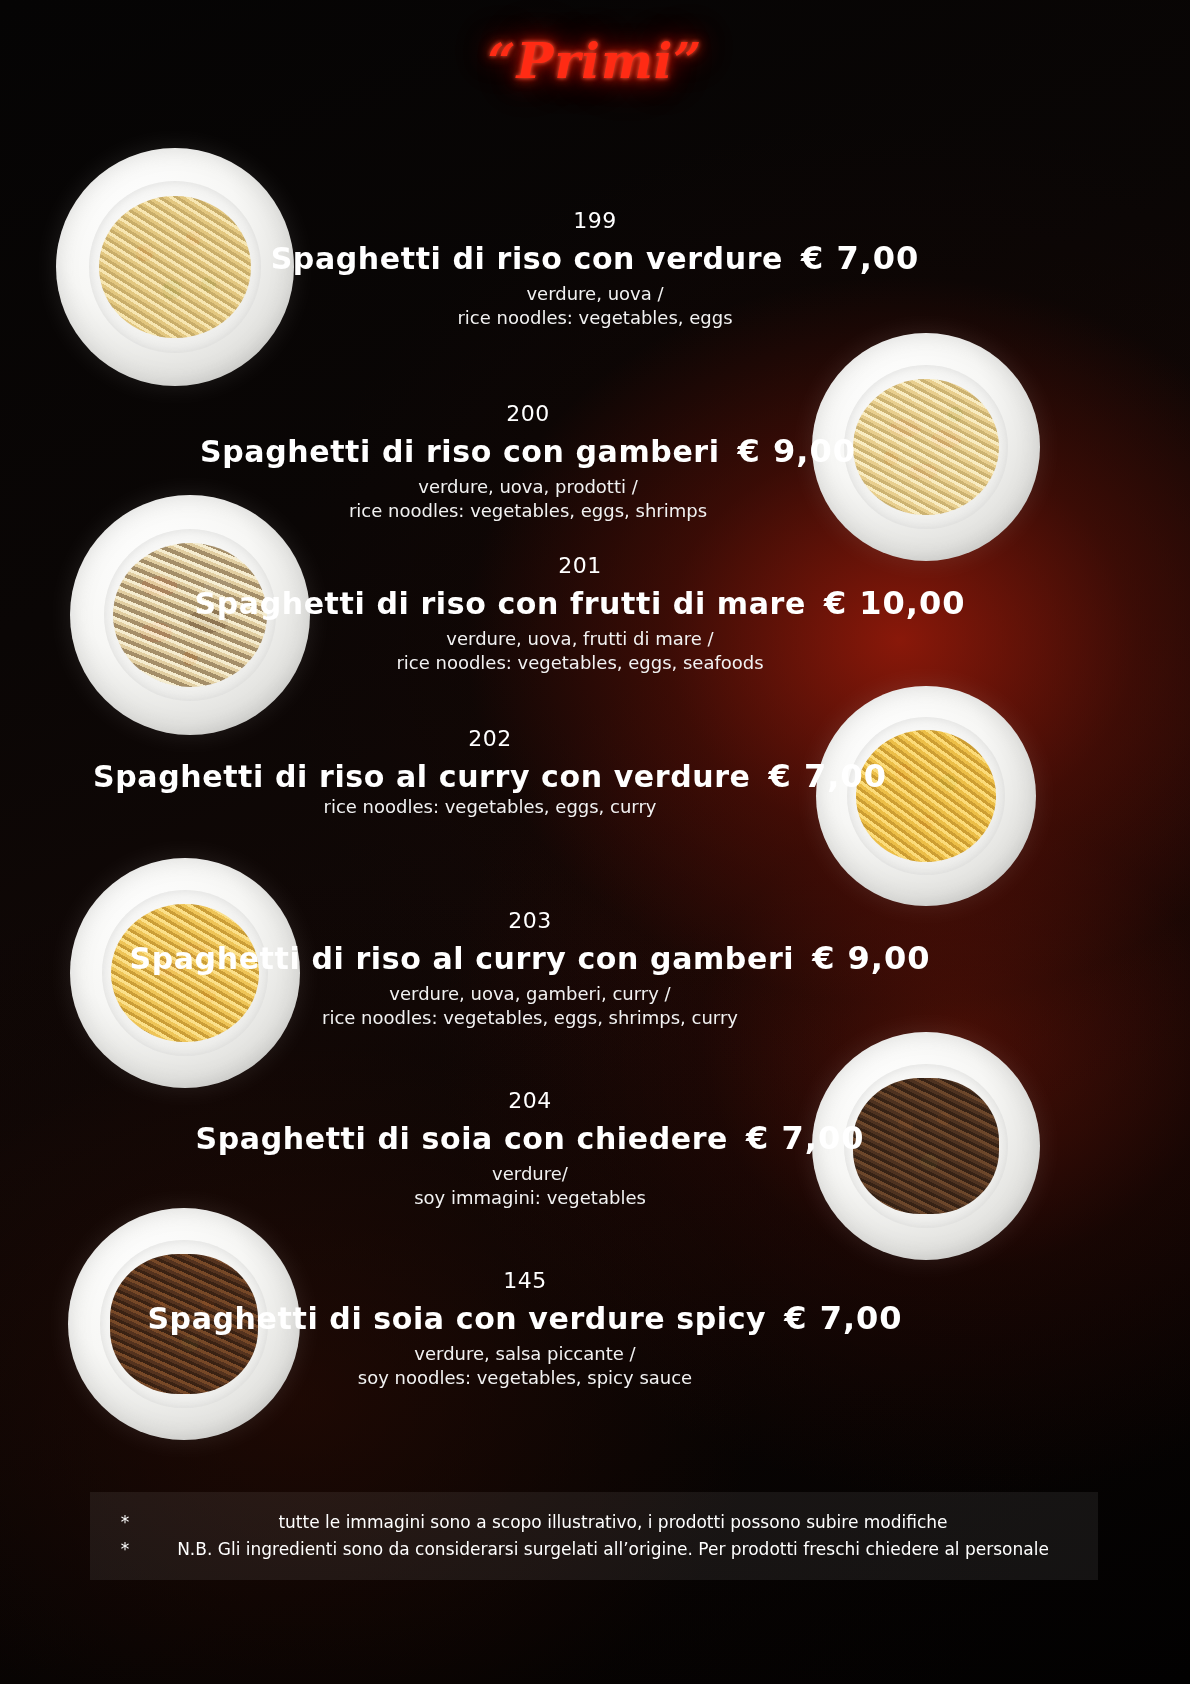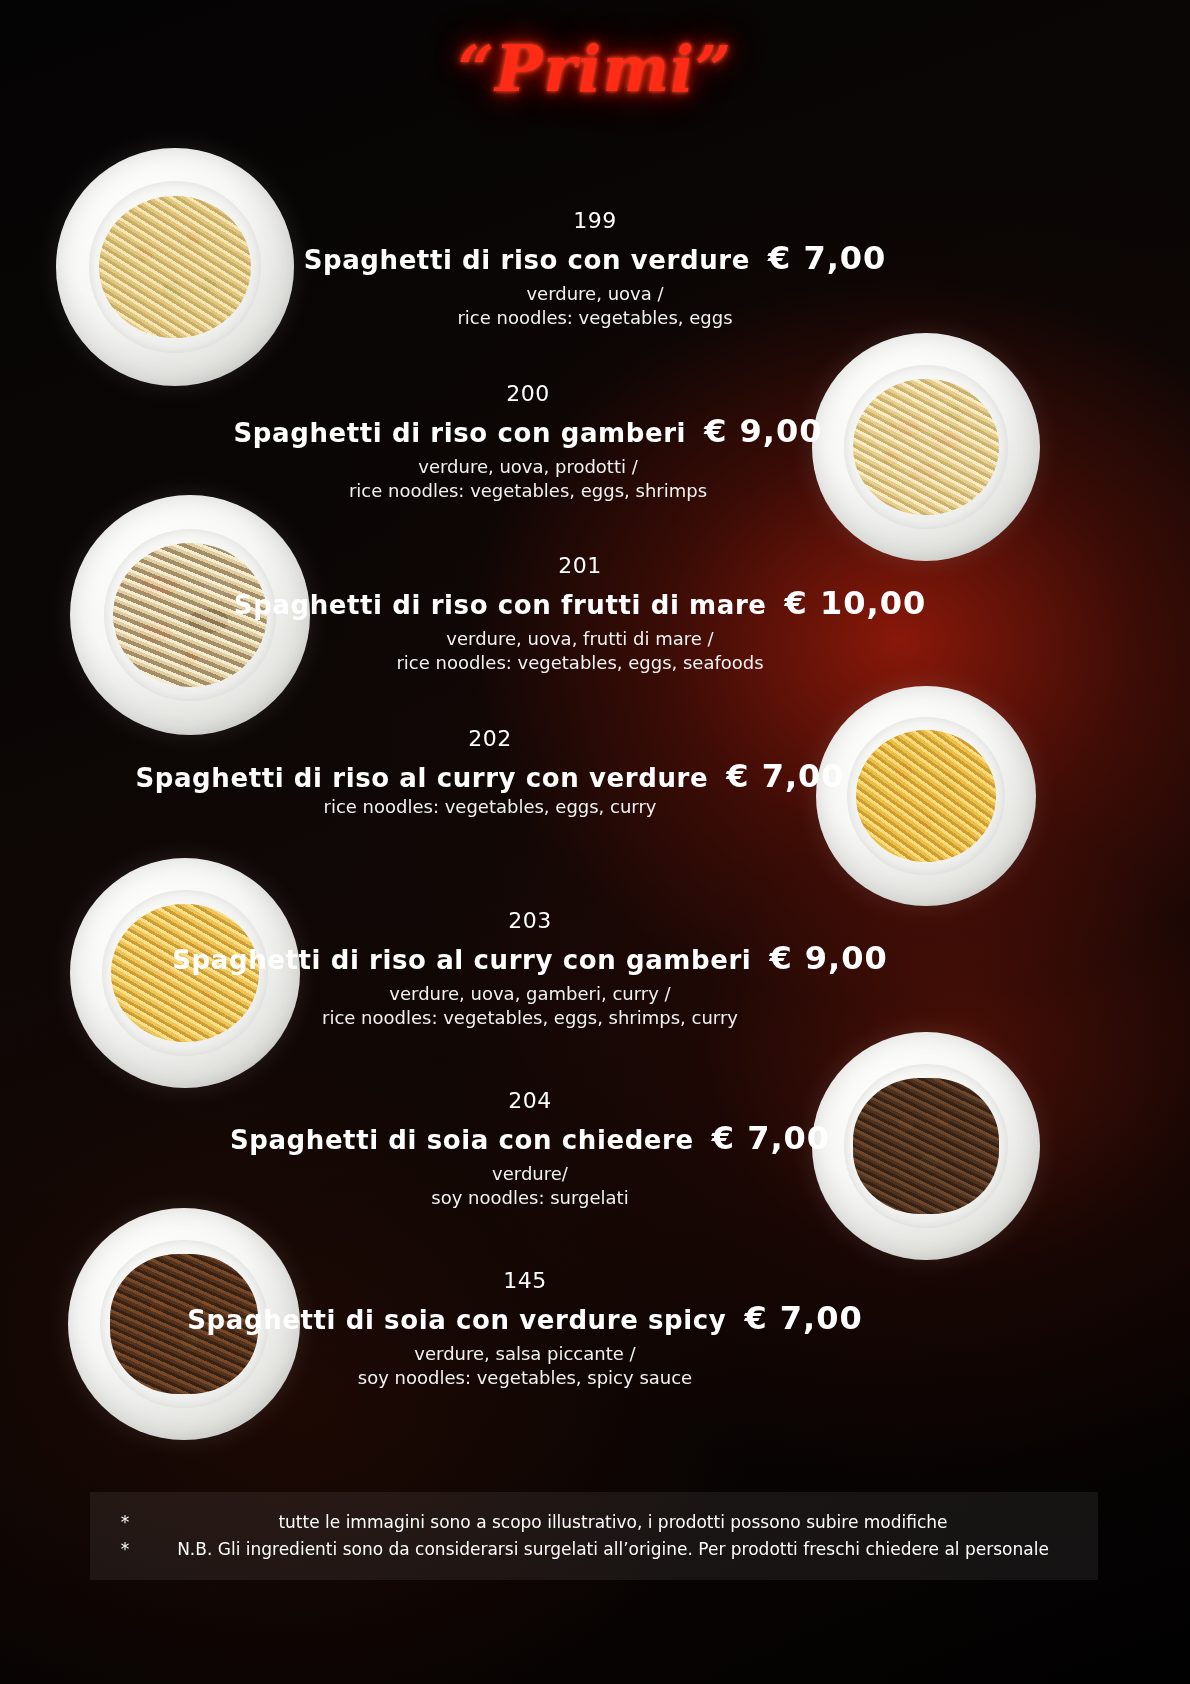"“Primi”" .title { font-size: 63px -> 49px }
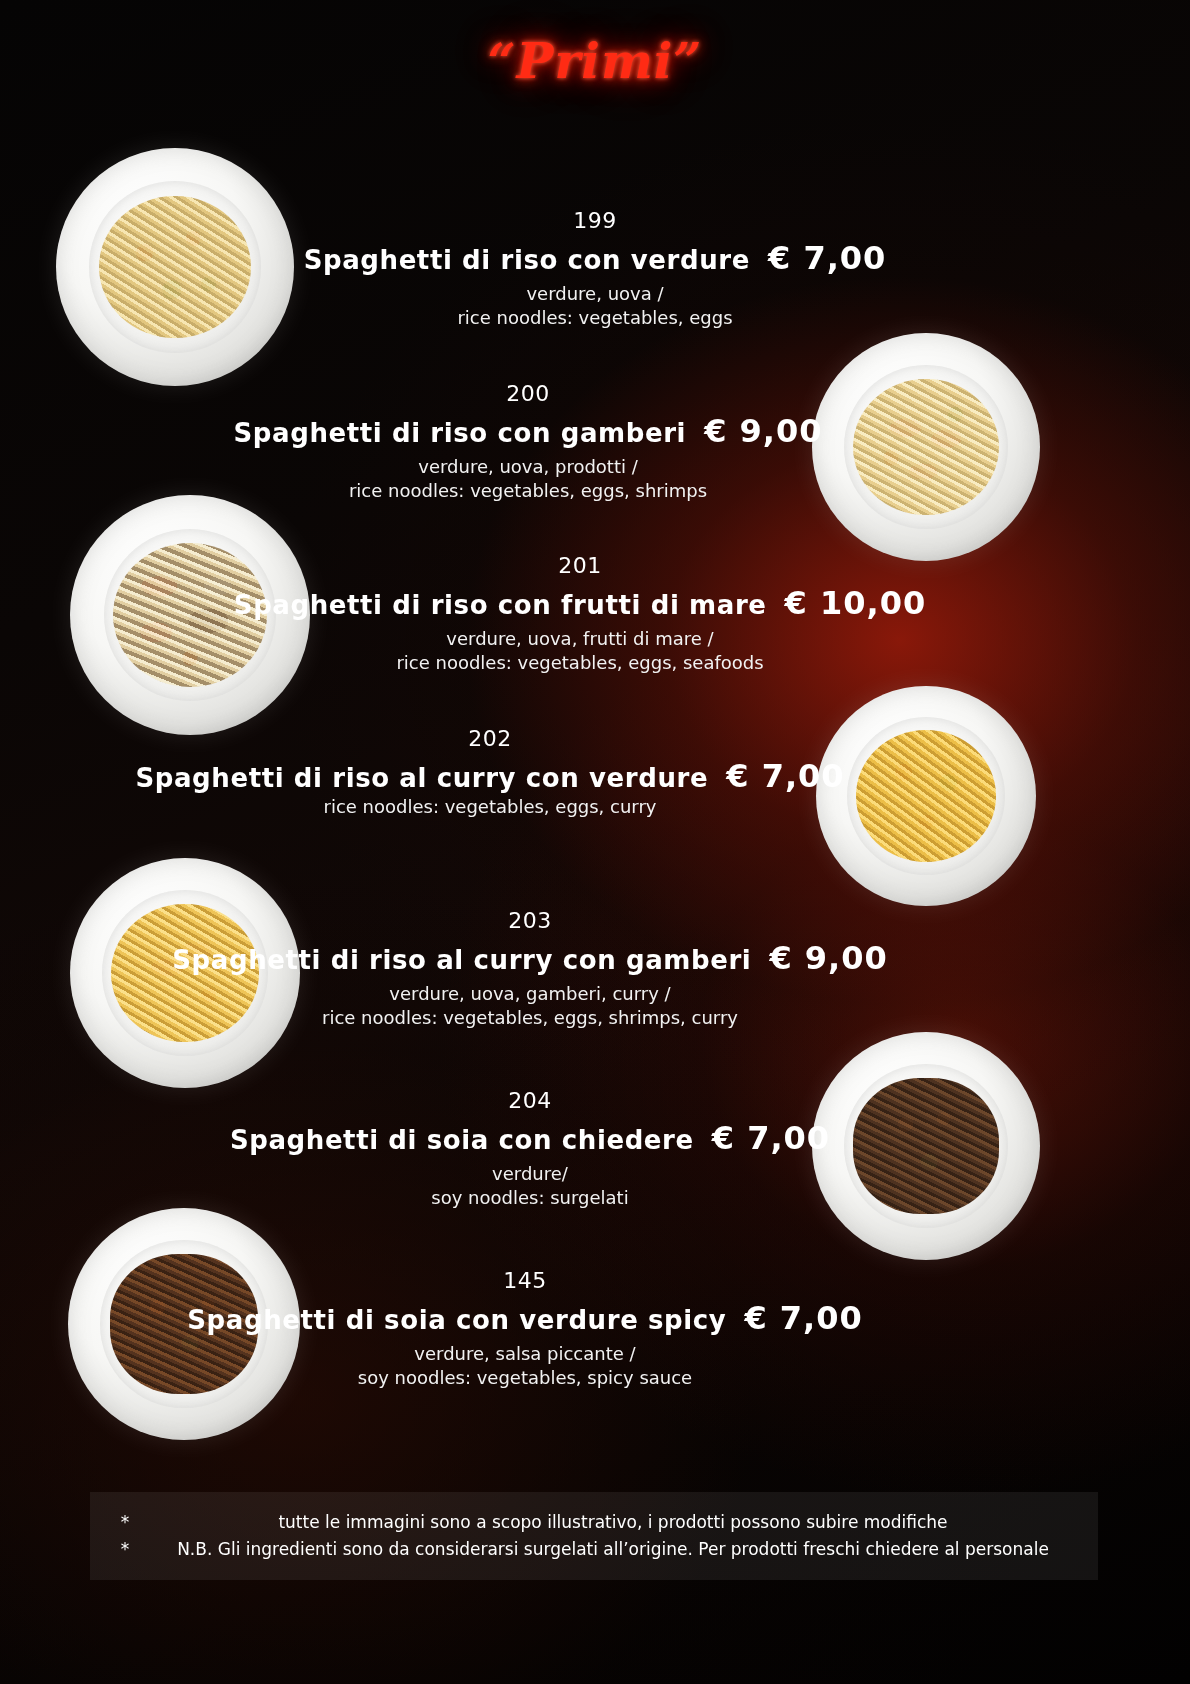"Spaghetti di riso con verdure" .name { font-size: 26px -> 30px }
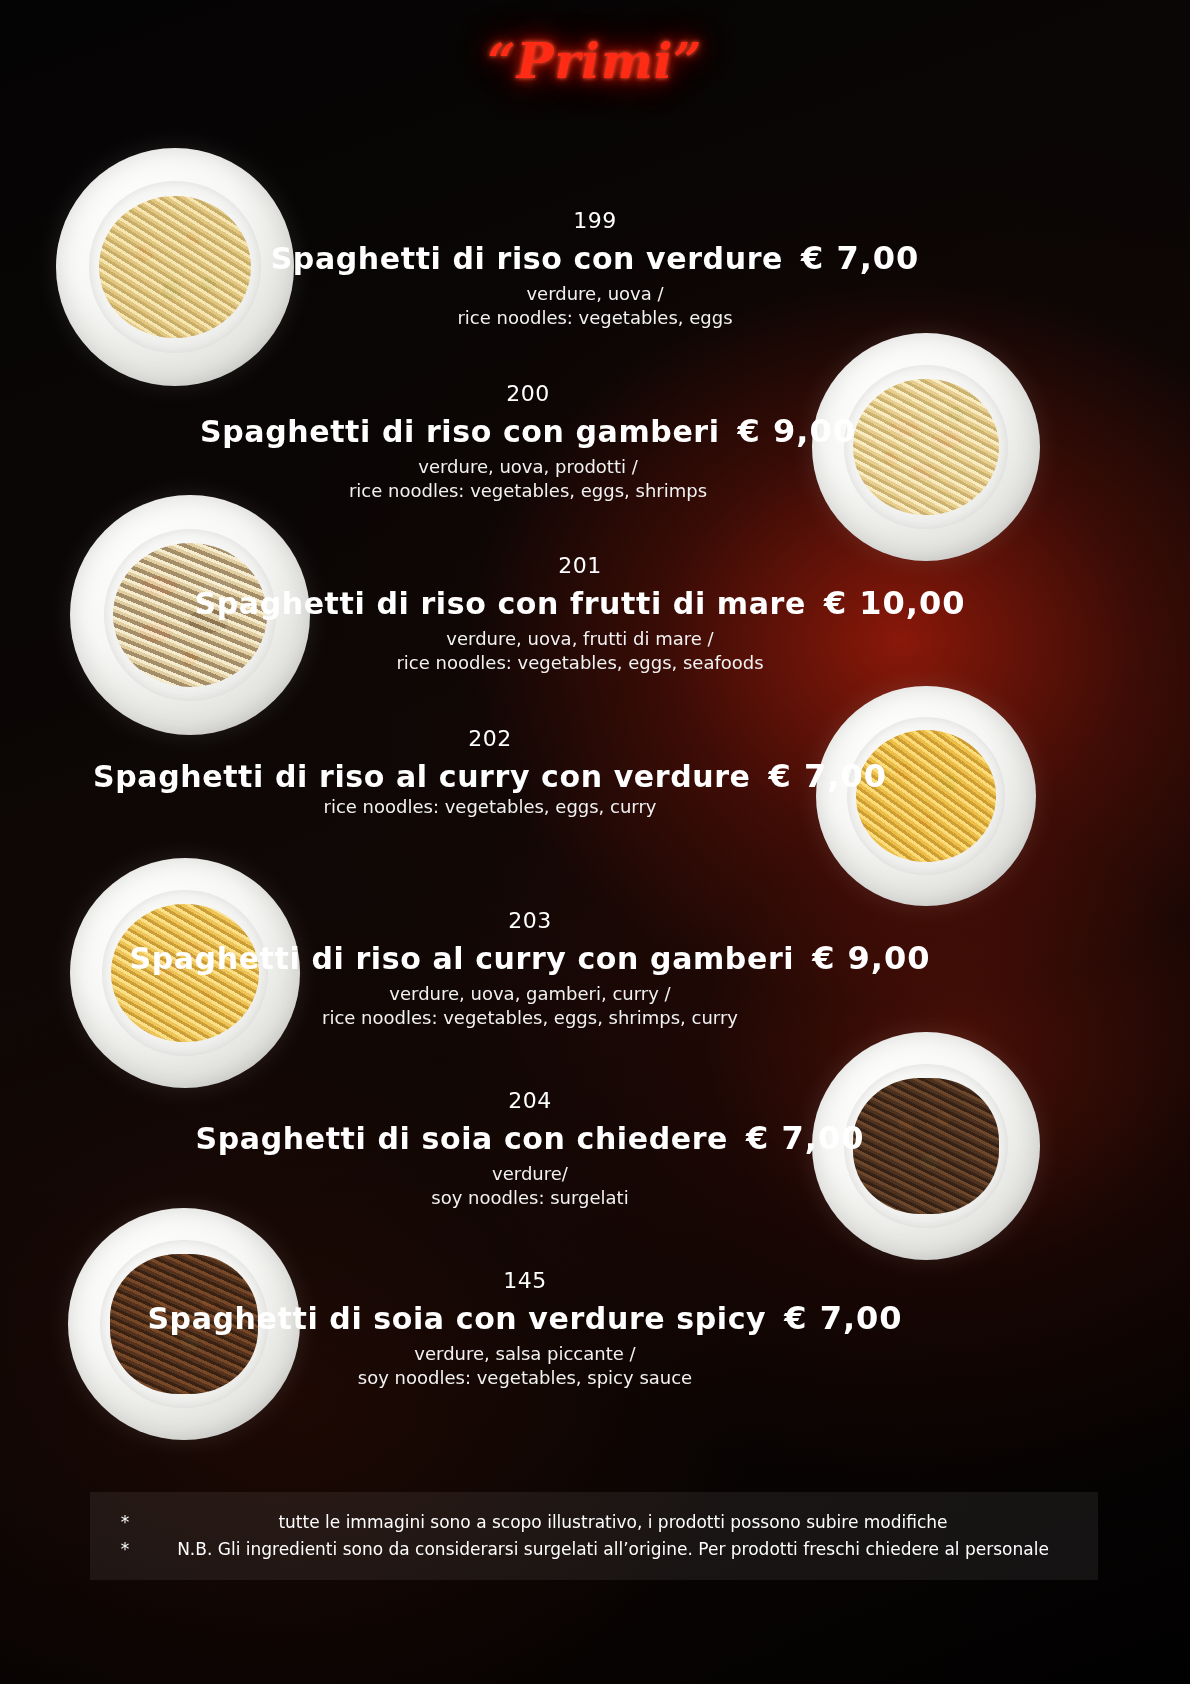"200" div.item { top: 381px -> 401px }
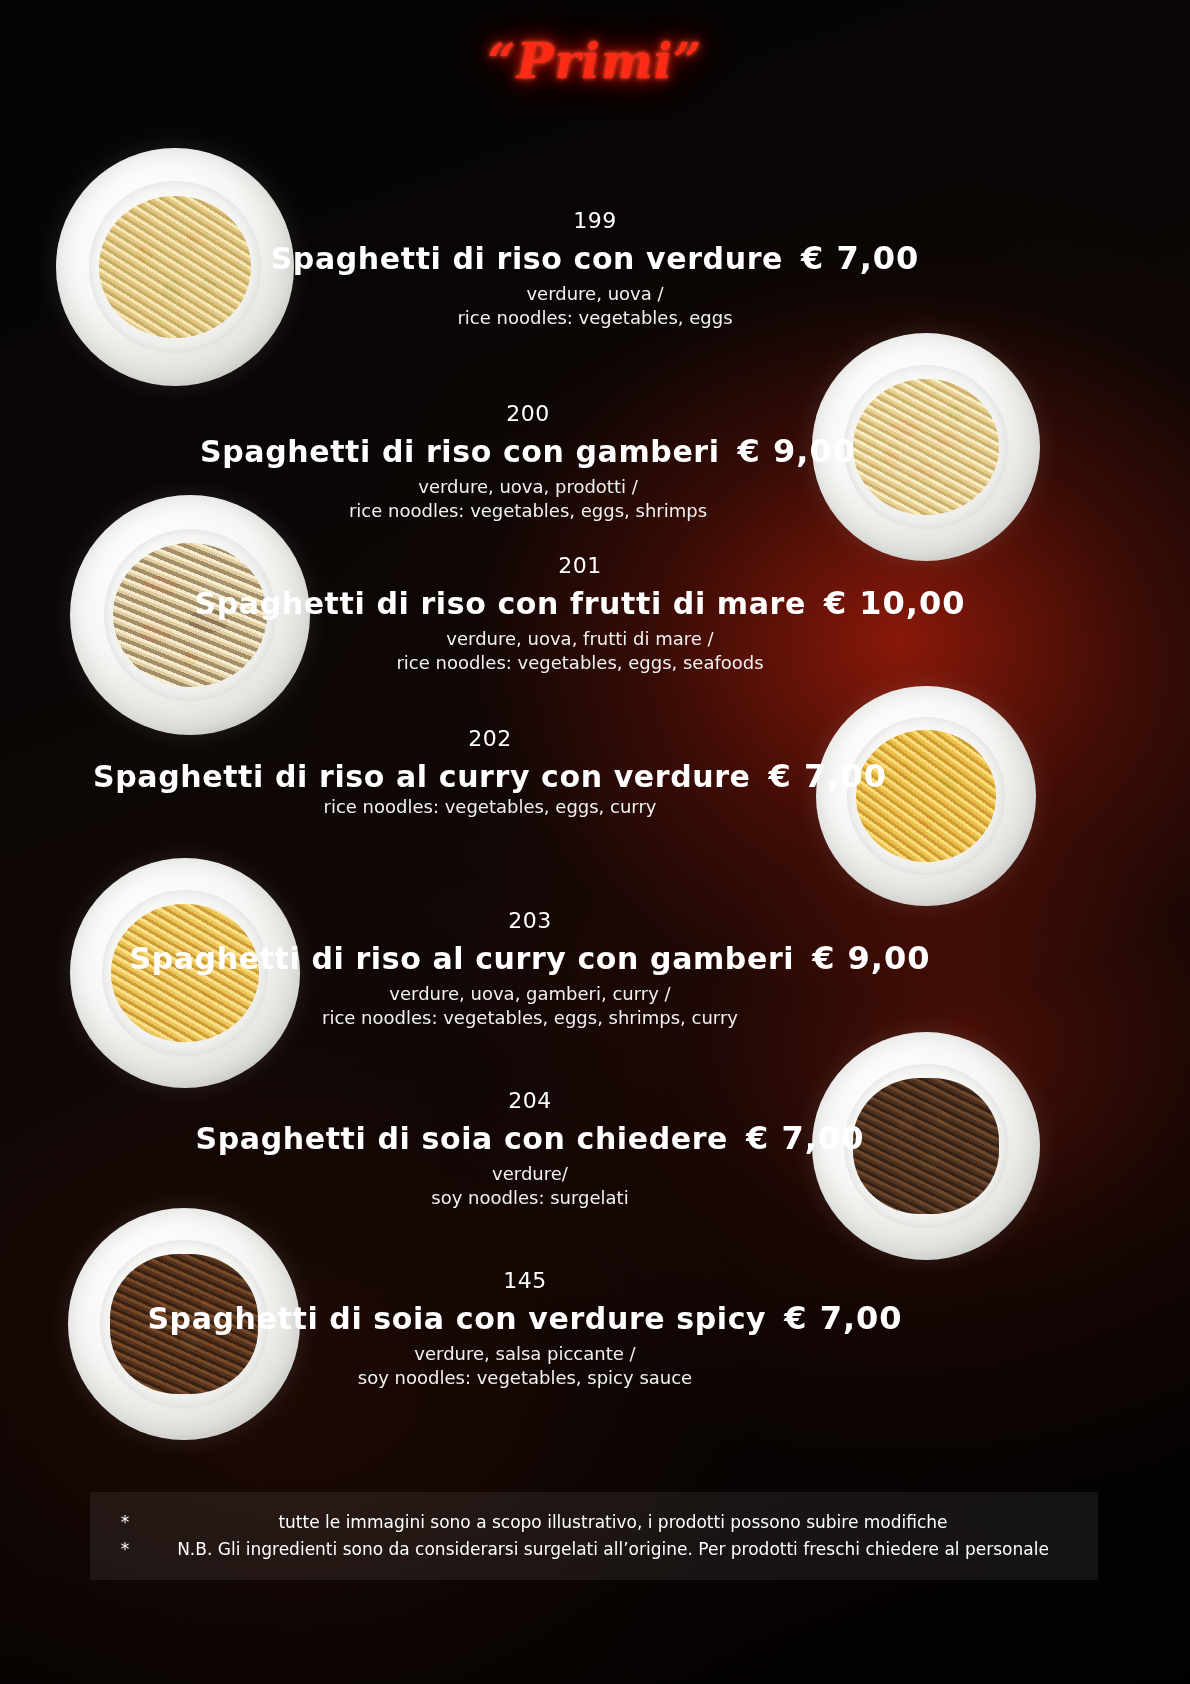"soy noodles: surgelati" div.desc { text: noodles: surgelati -> immagini: vegetables }
